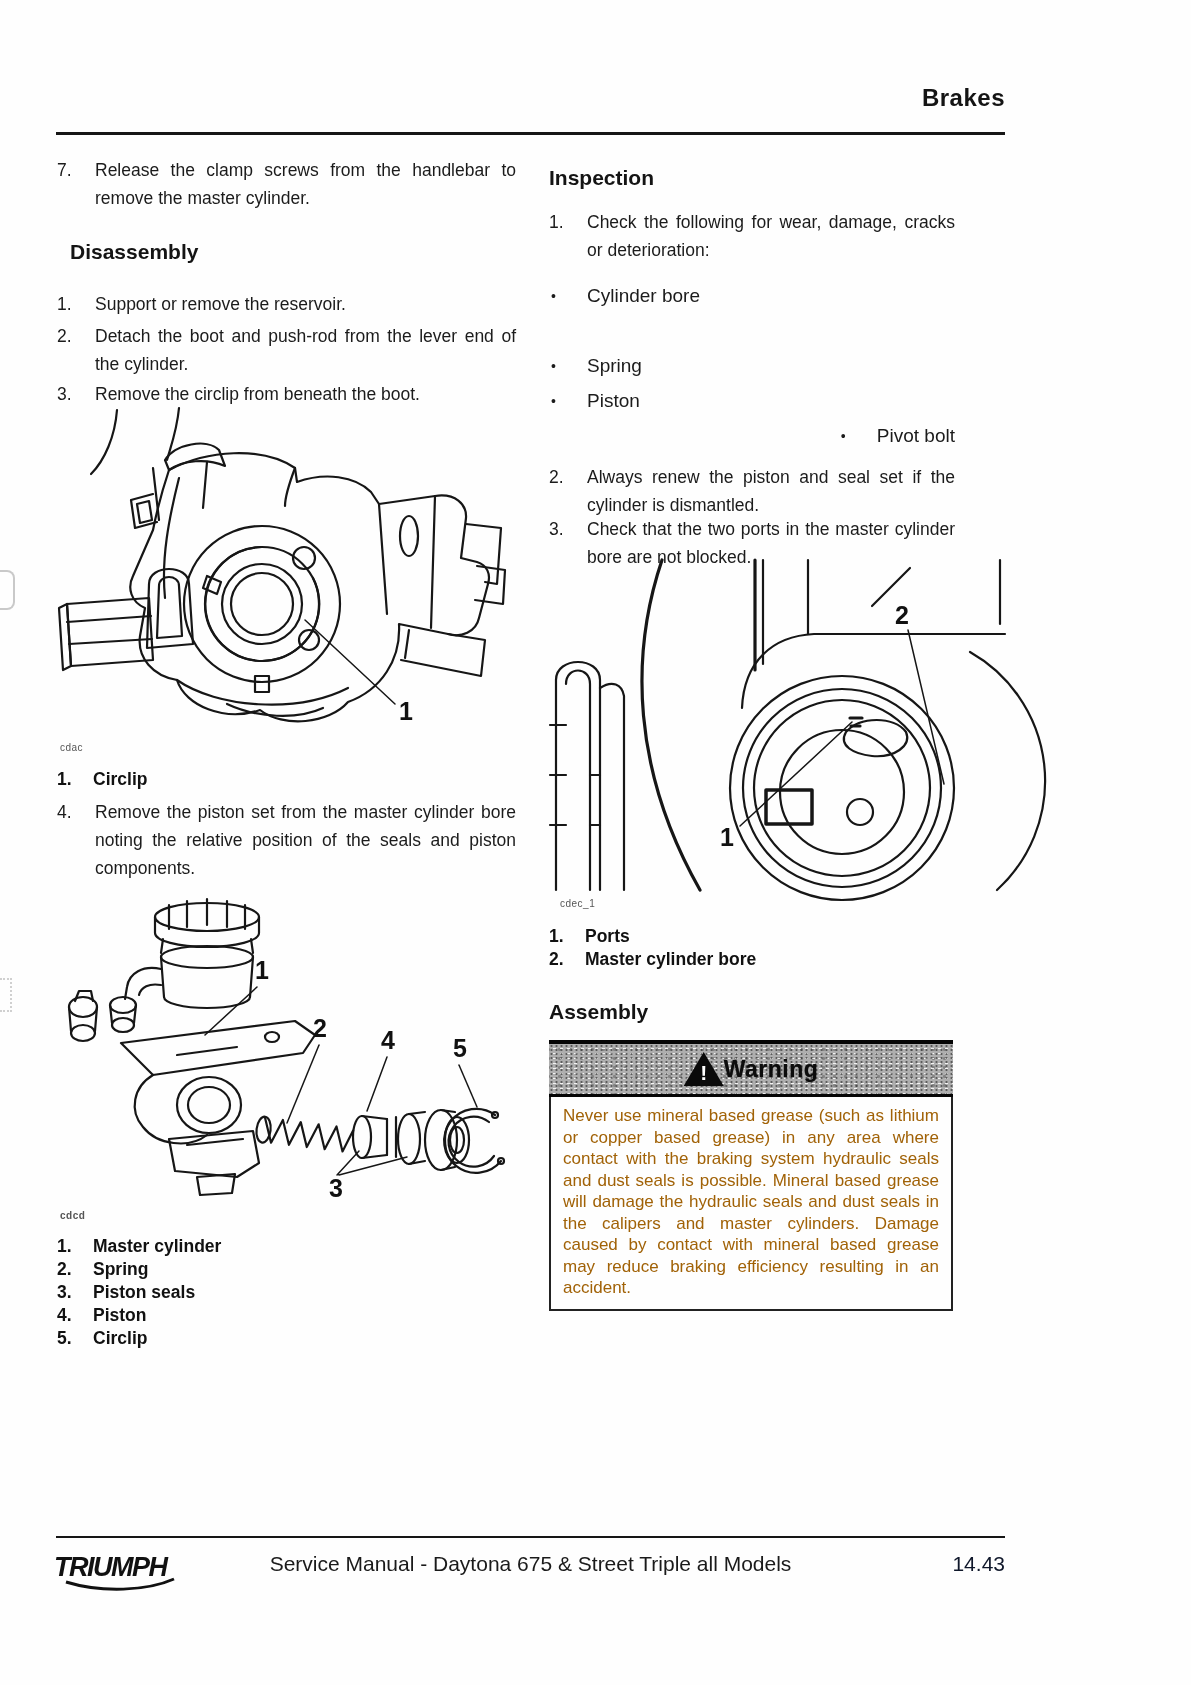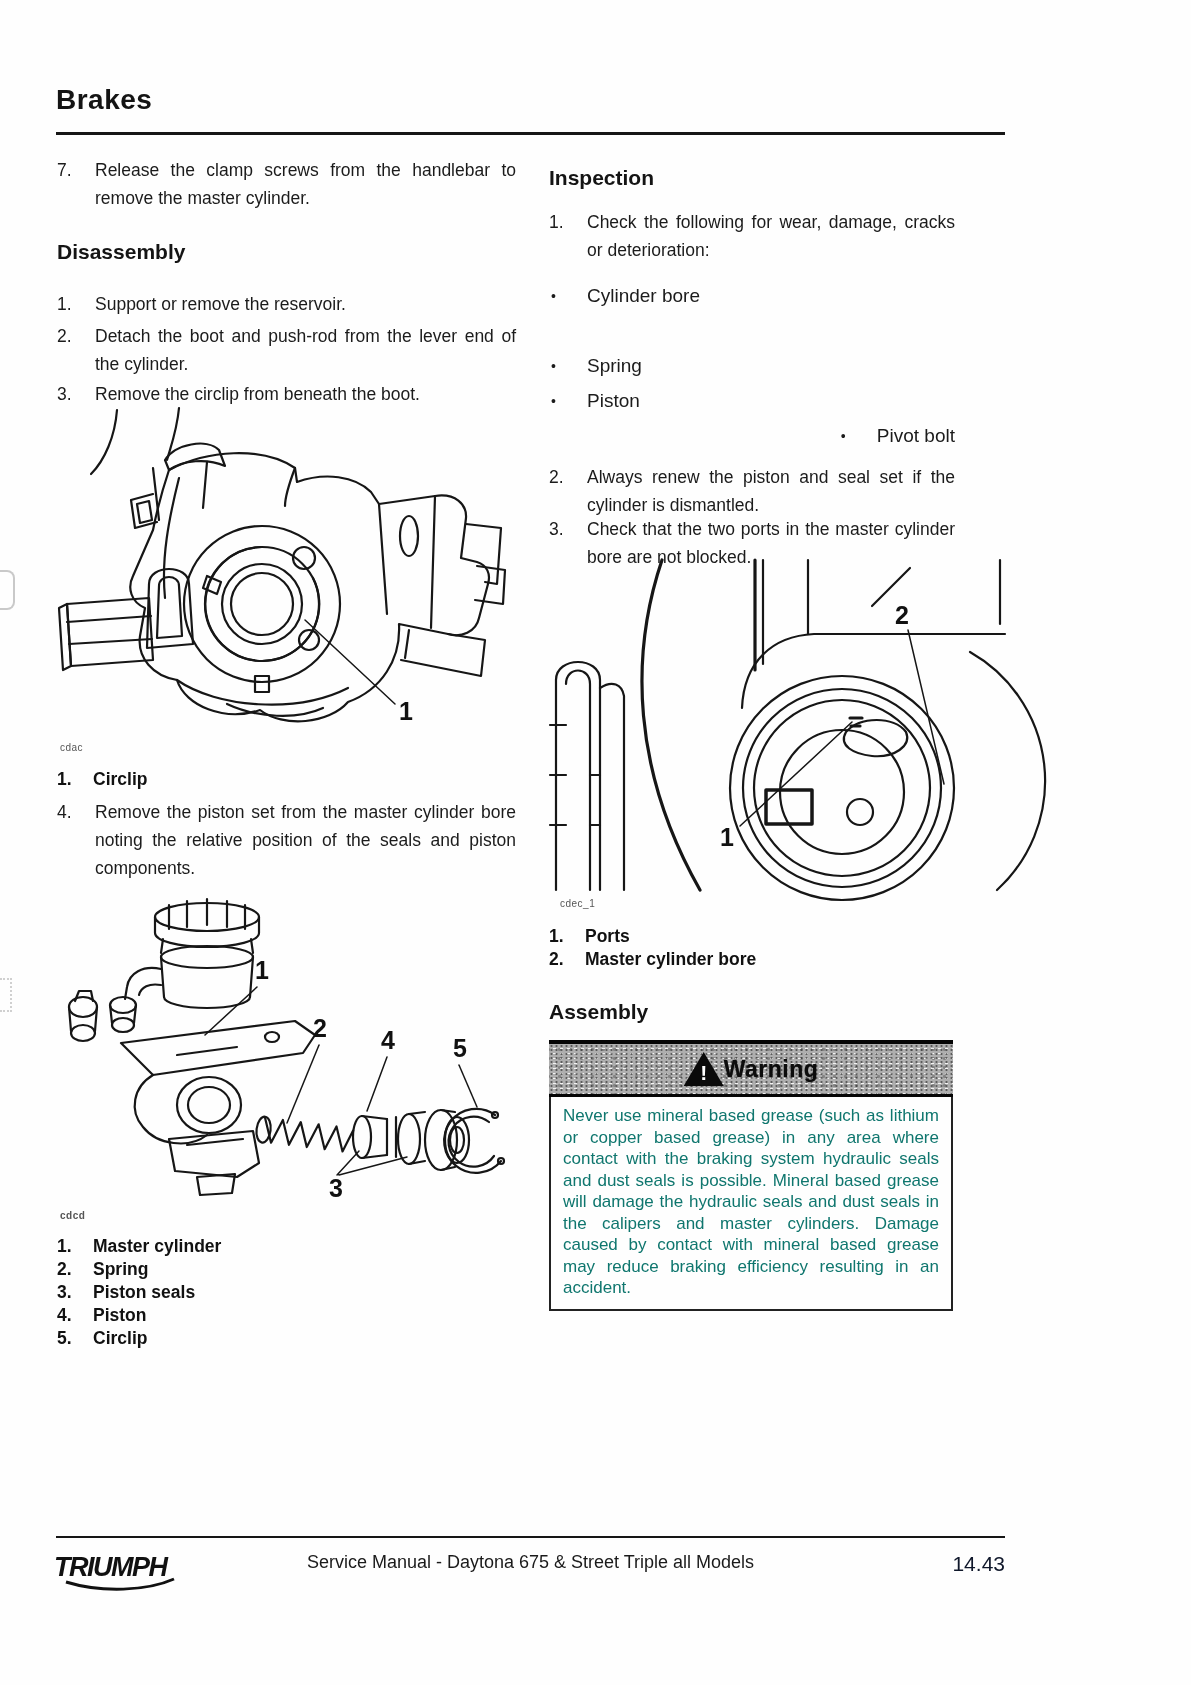"Brakes" .header-title { font-size: 28px -> 24px; text-align: none -> right }
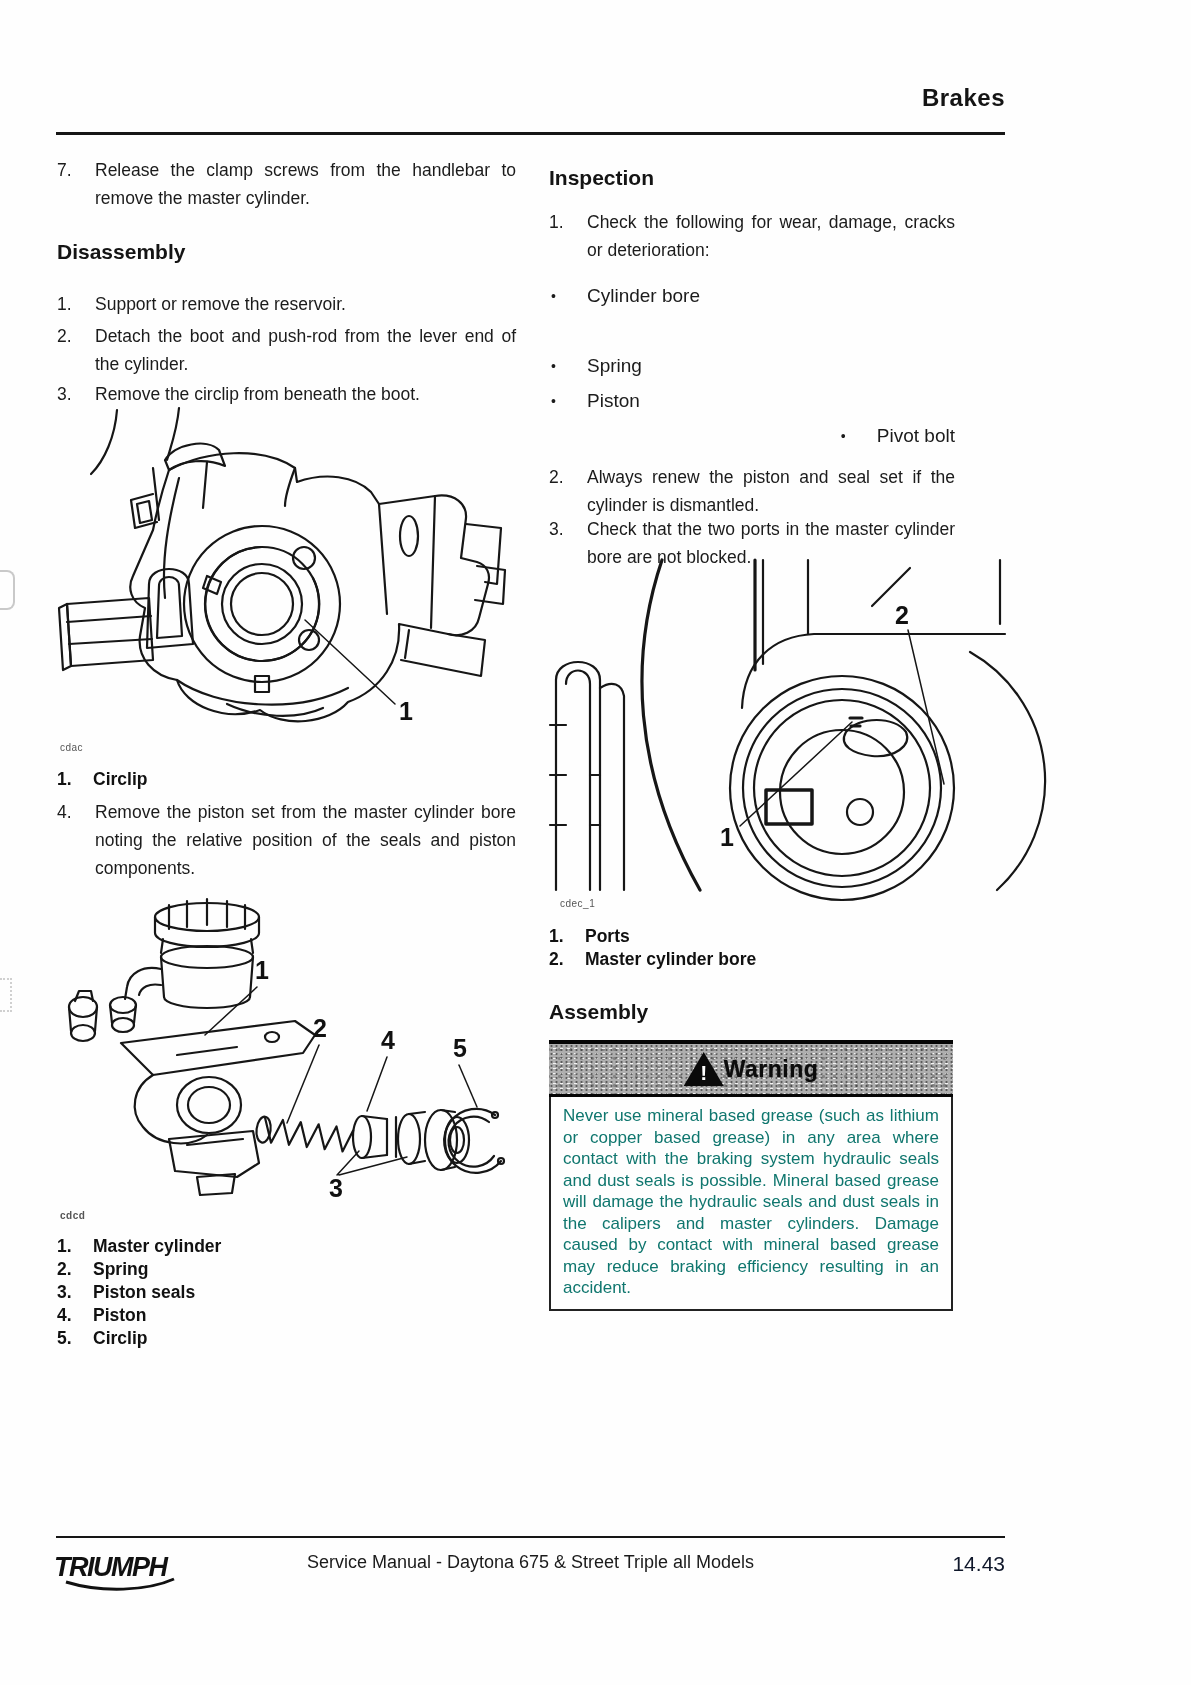"Disassembly" div.abs { left: 57px -> 70px }
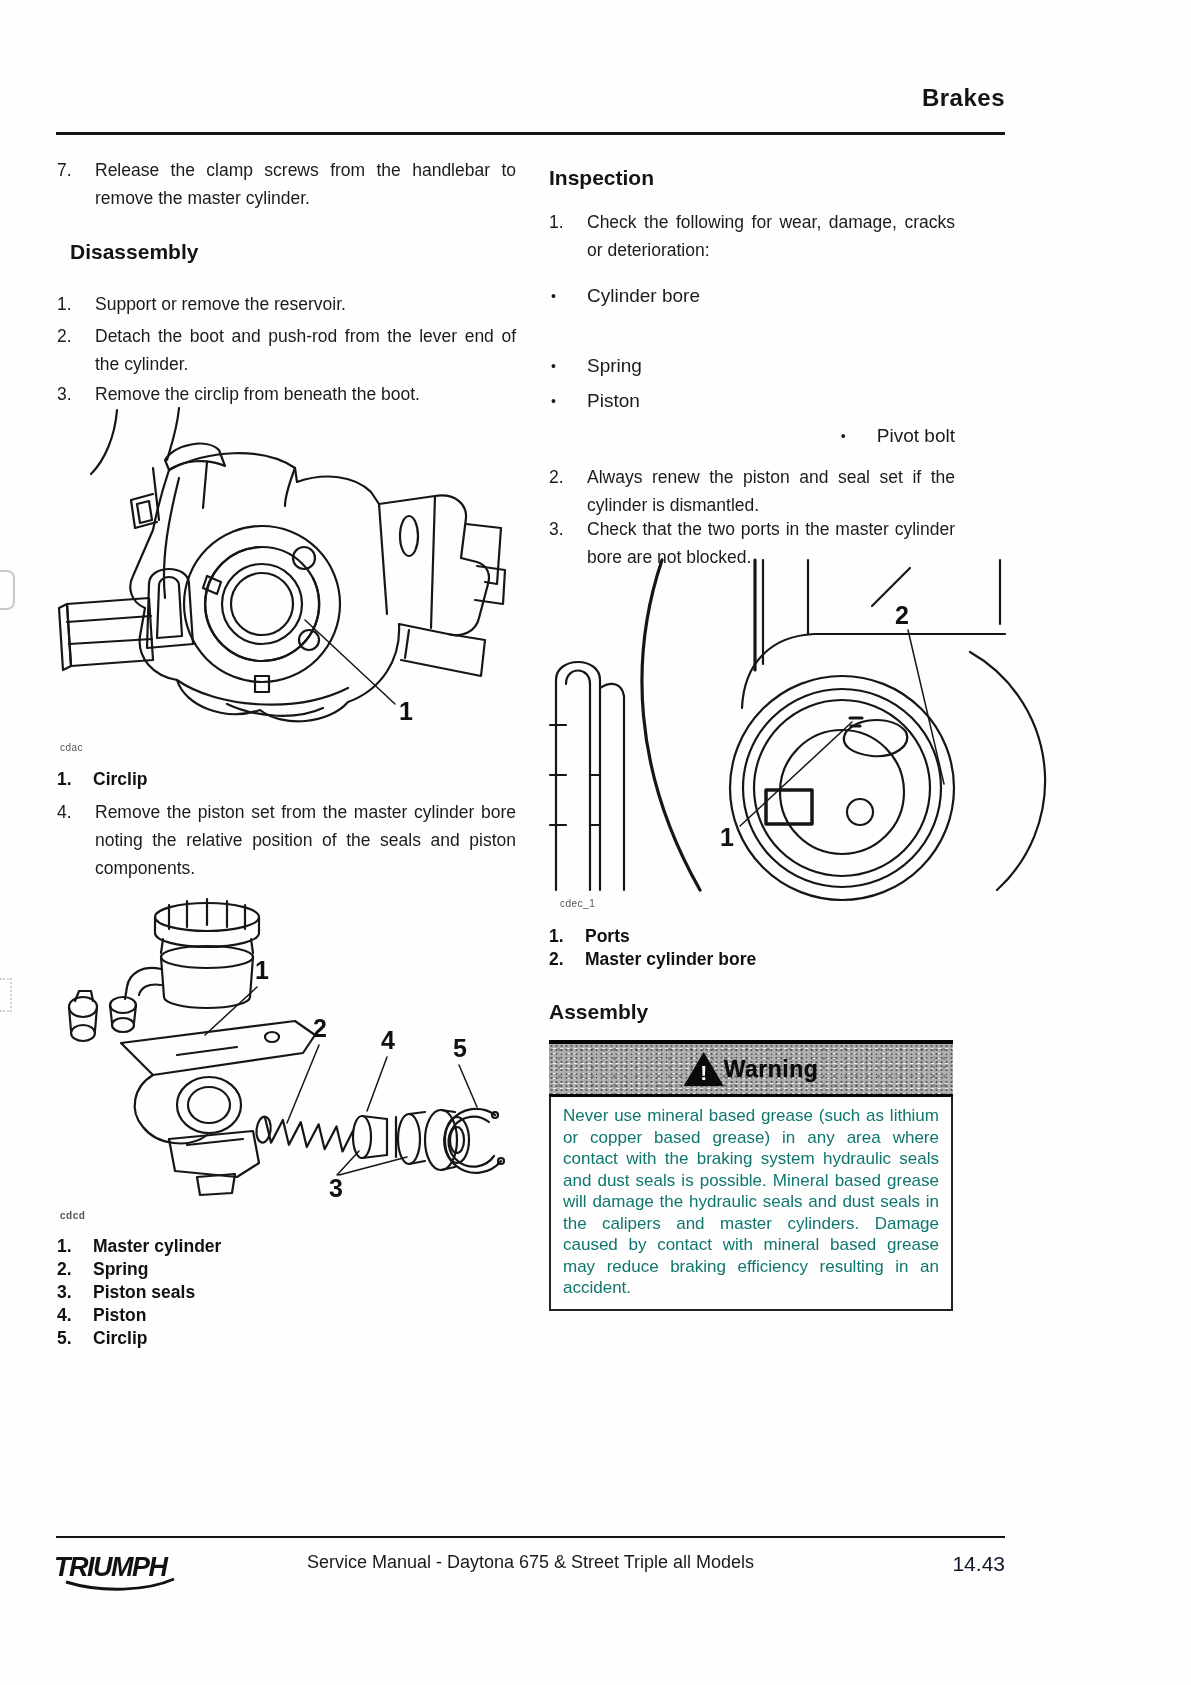"Never use mineral based grease" .warn-body { color: #0f766e -> #a16207 }
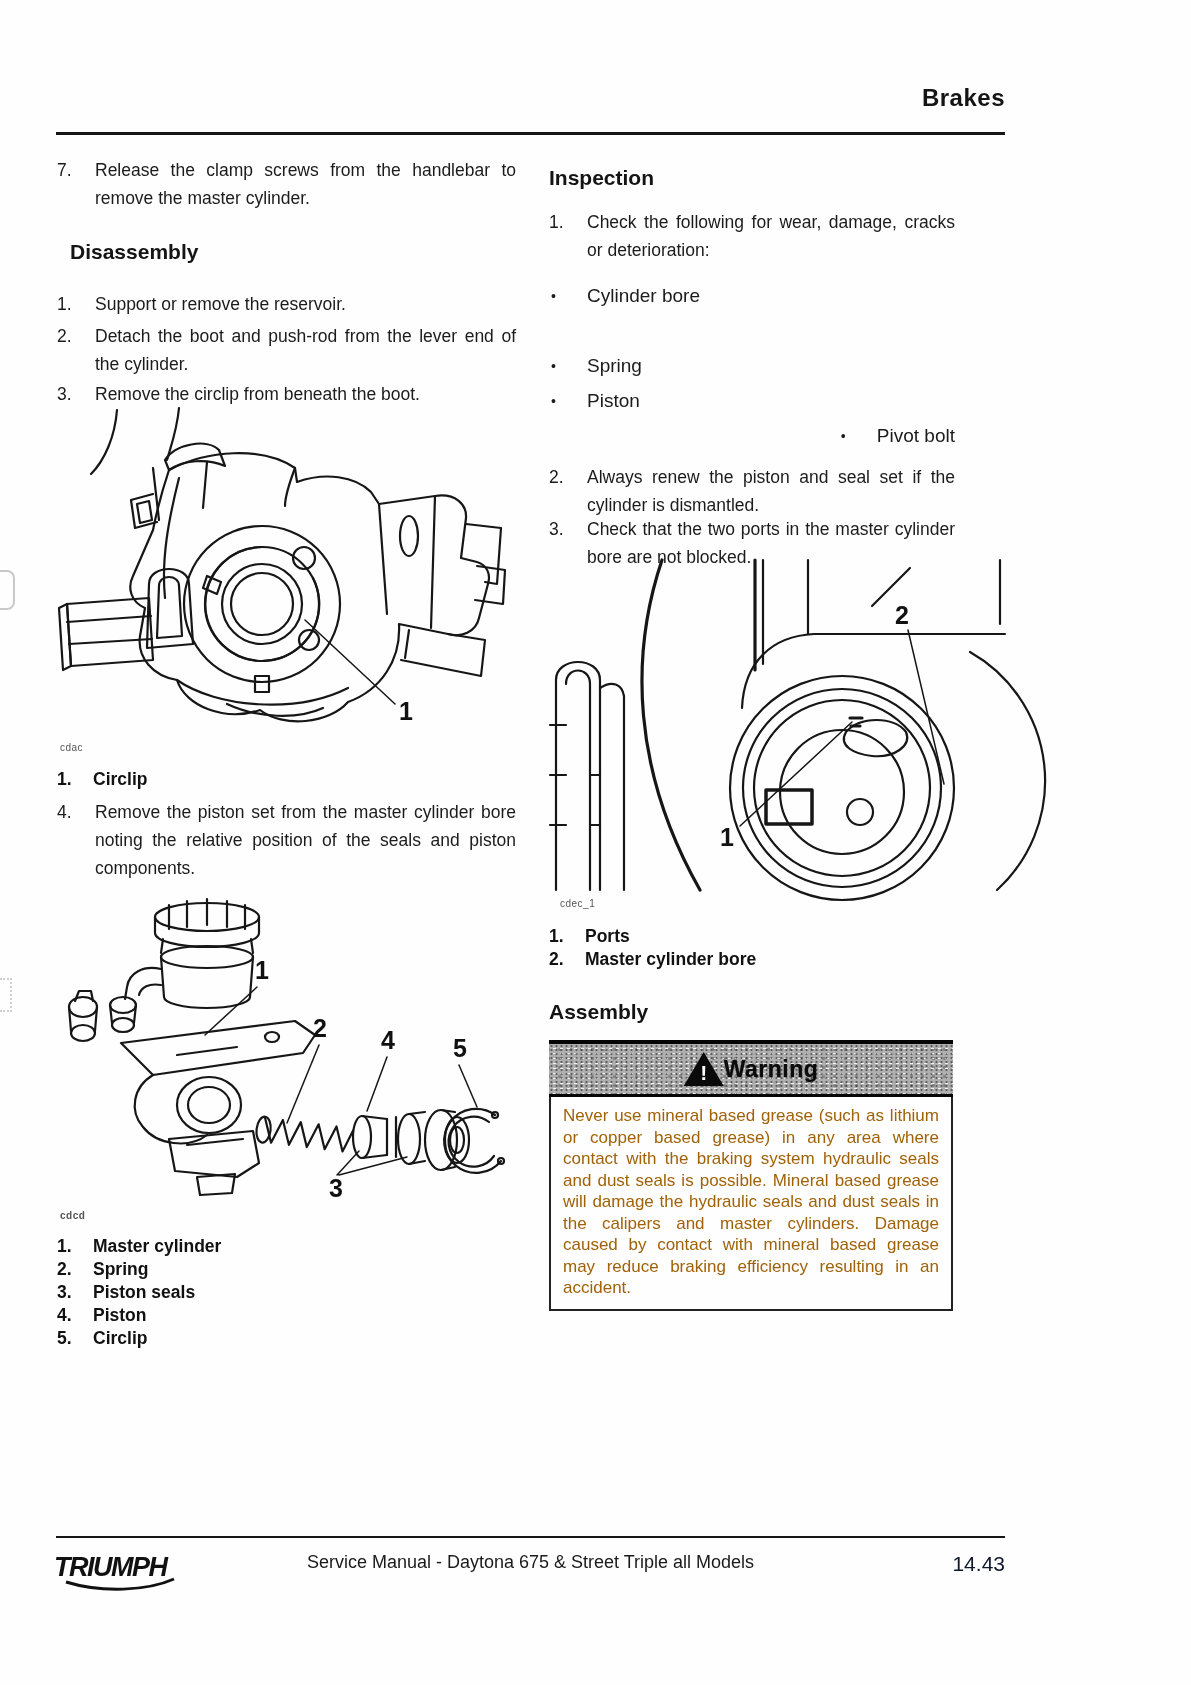"Service Manual - Daytona 675" .footer-center { font-size: 18px -> 21px }
